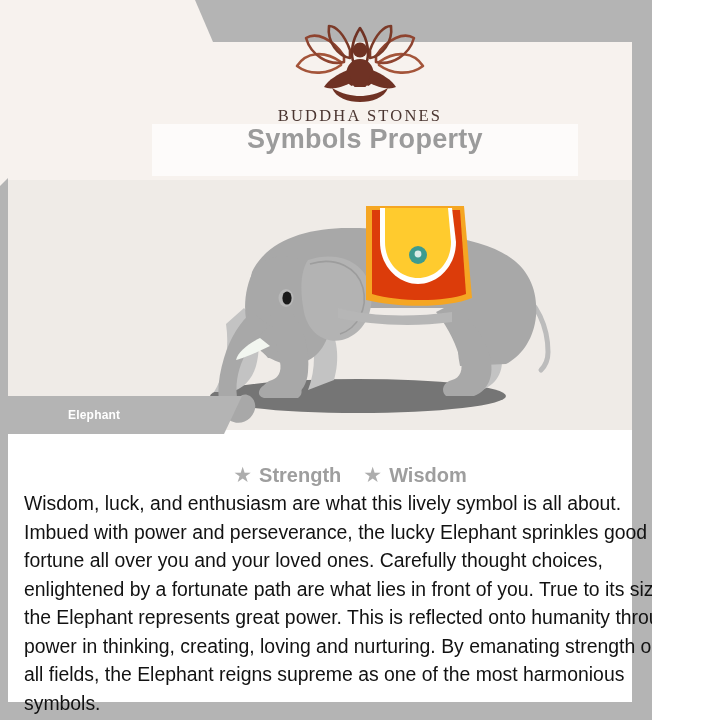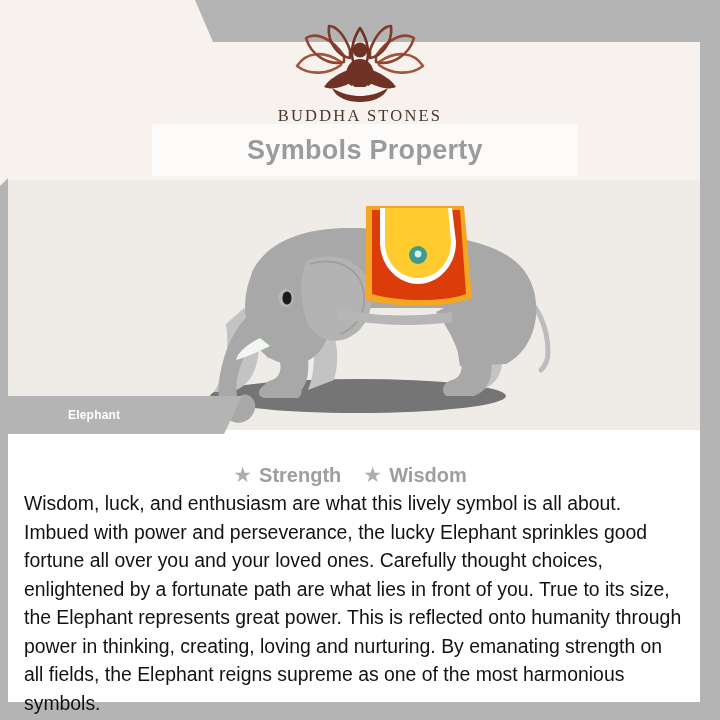"BUDDHA STONES" #page { width: 720px -> 652px }
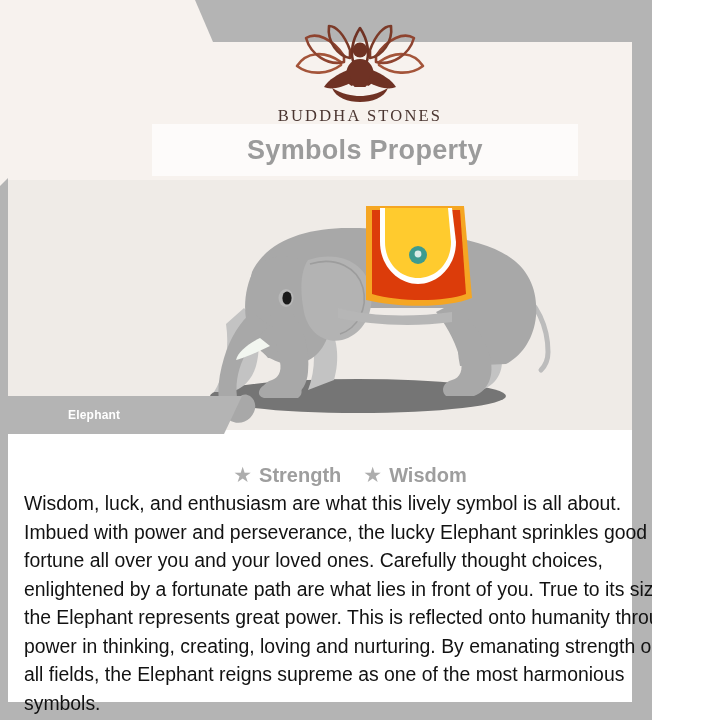"Symbols Property" .title-banner { align-items: center -> none }
